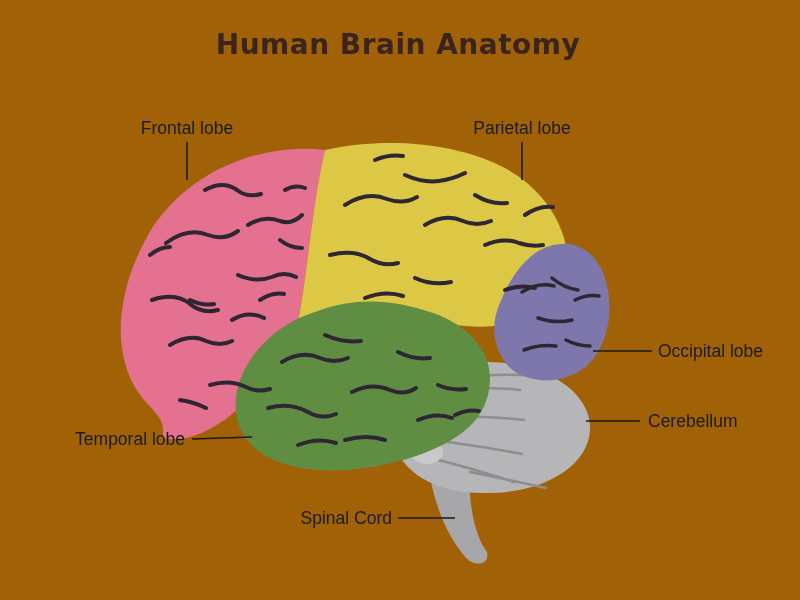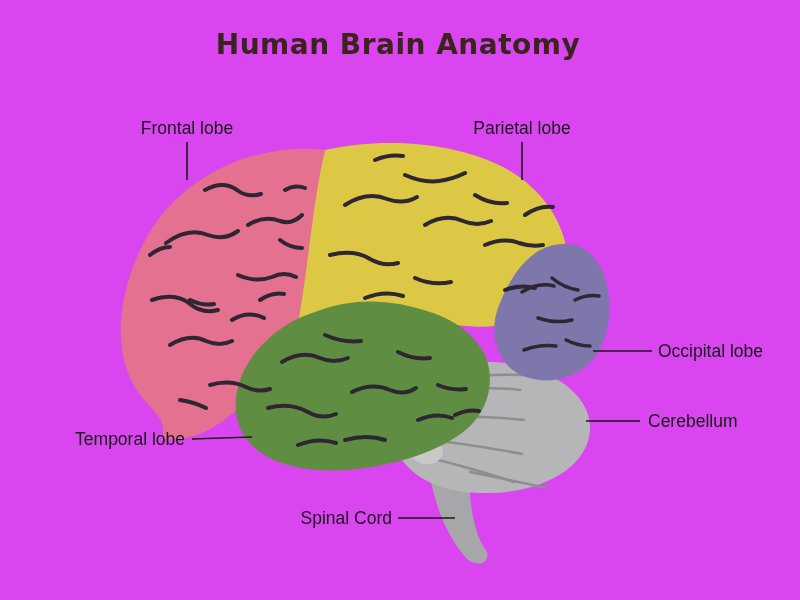"Human Brain Anatomy" .canvas { background: #d946ef -> #a16207 }
